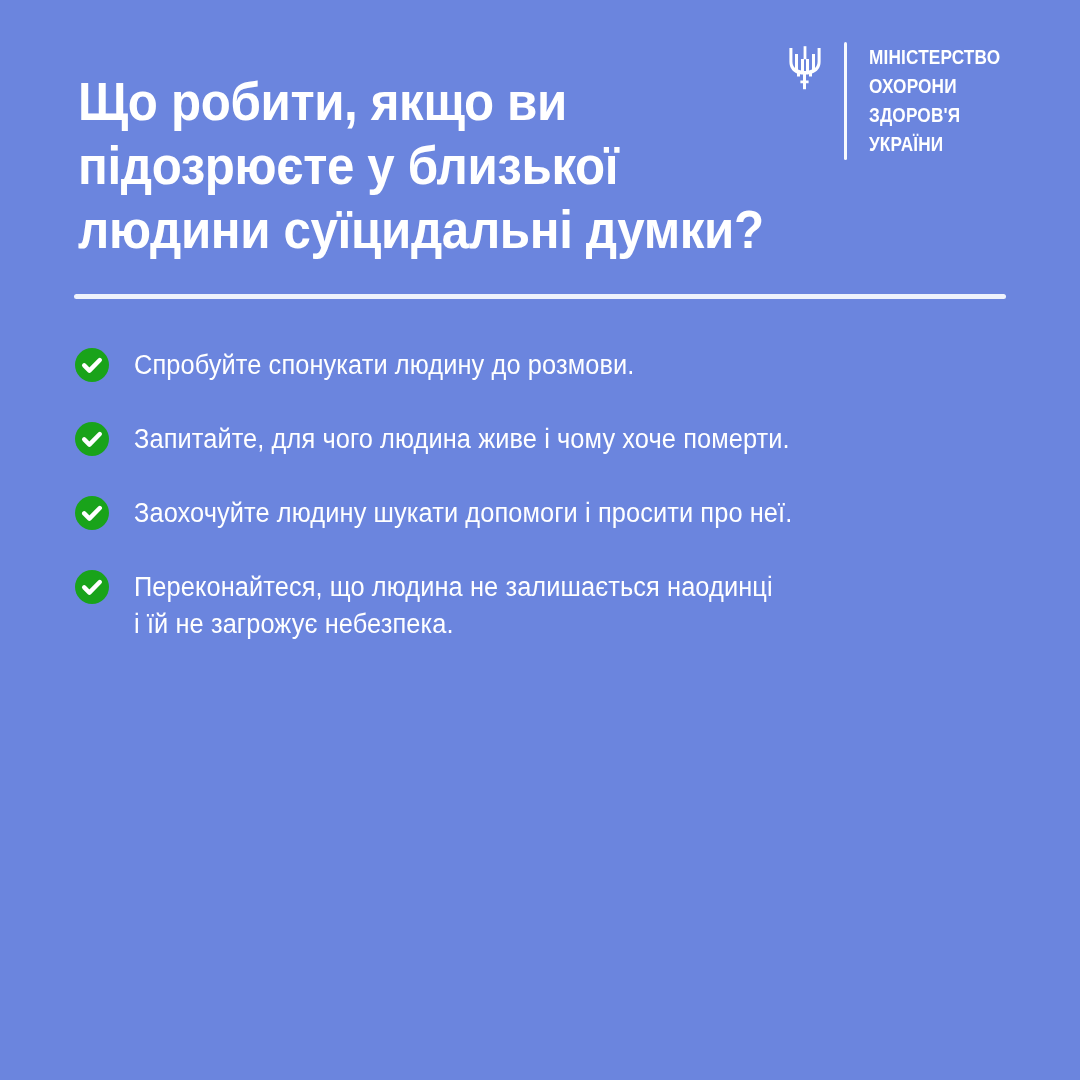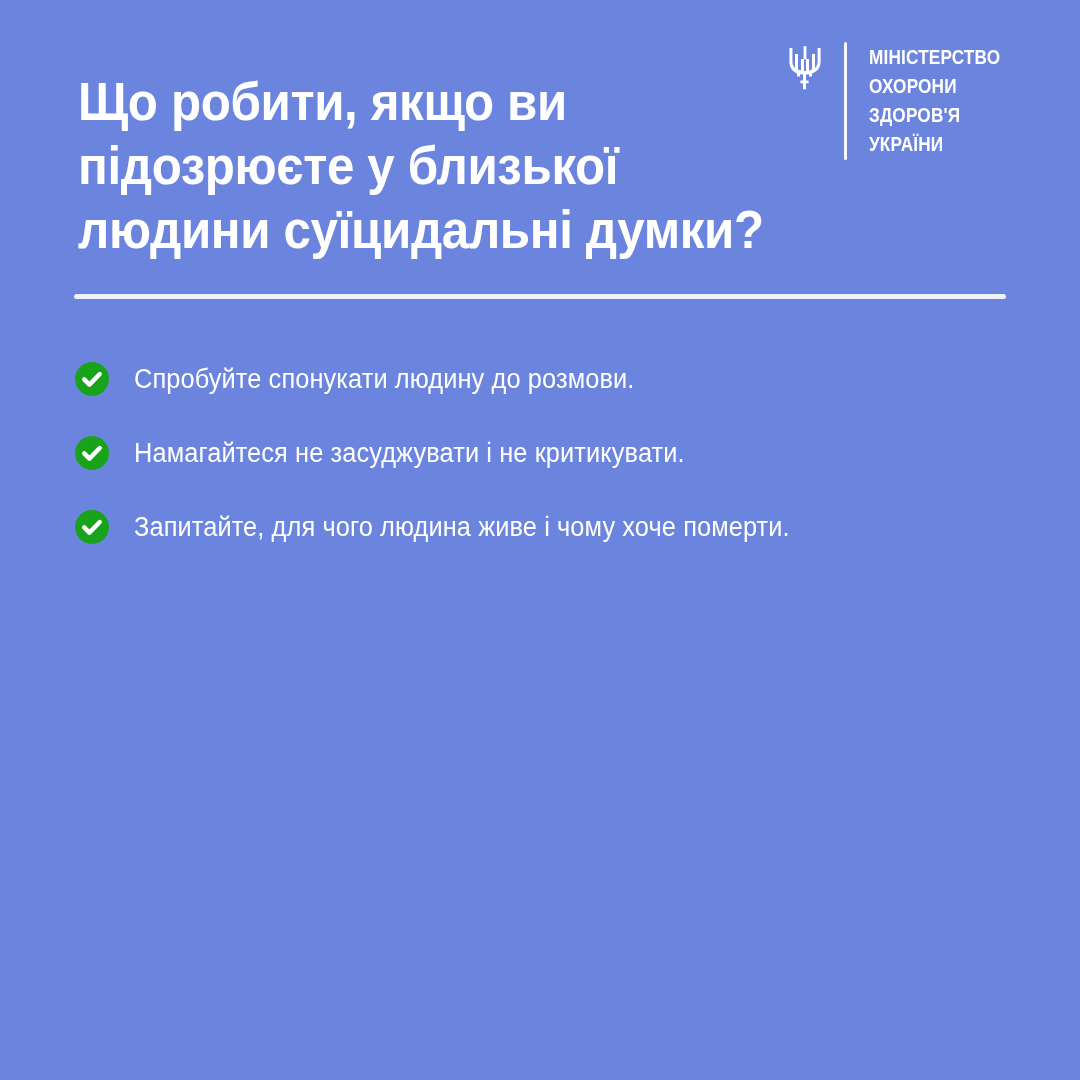"Спробуйте спонукати людину до розмови." .list { top: 360px -> 346px }
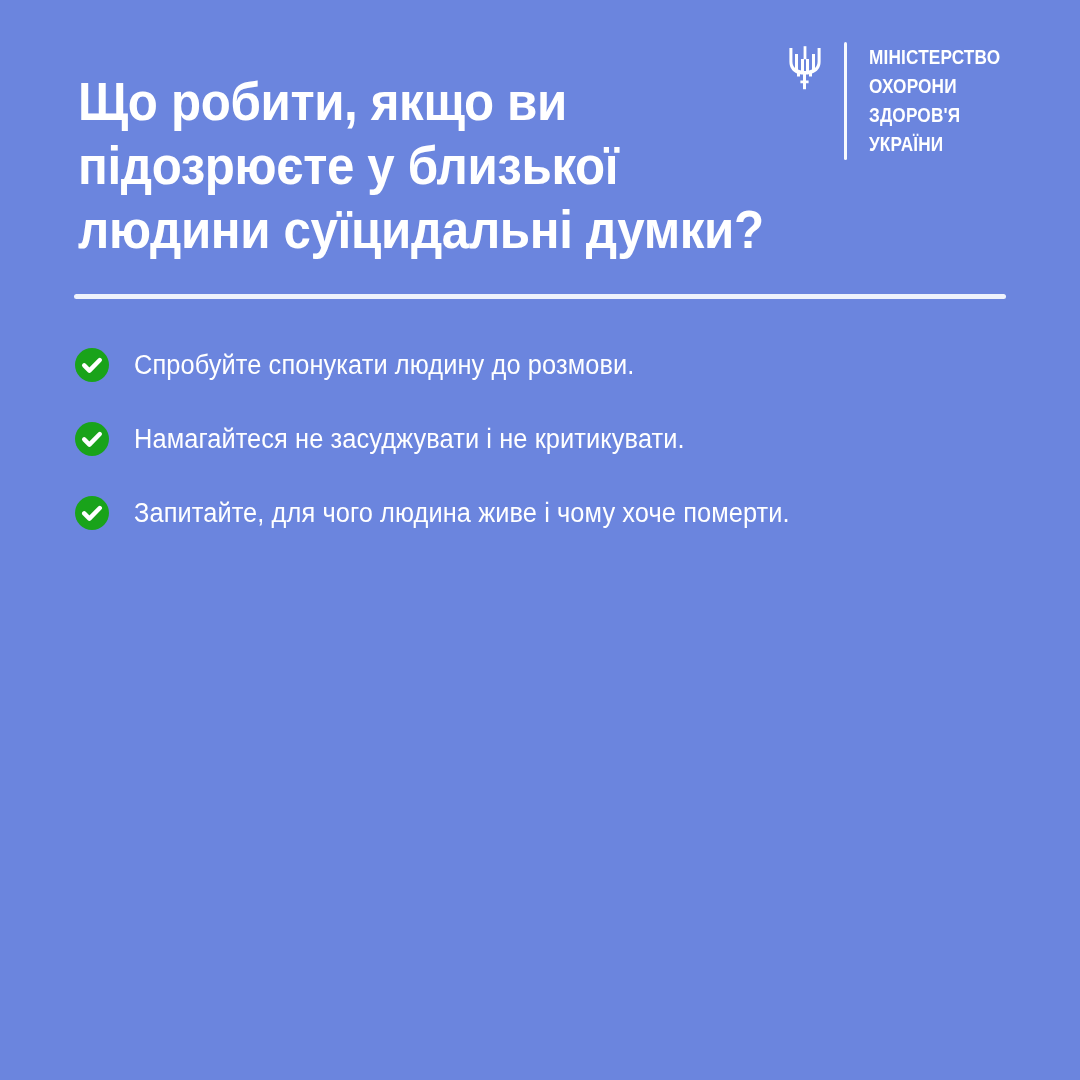"Намагайтеся не засуджувати і не" div.list-item { html: <div> <svg> <circle></circle> <path></path> </svg> <div>Намагайтеся не засуджувати і не критикувати.</div> </div> -> none }
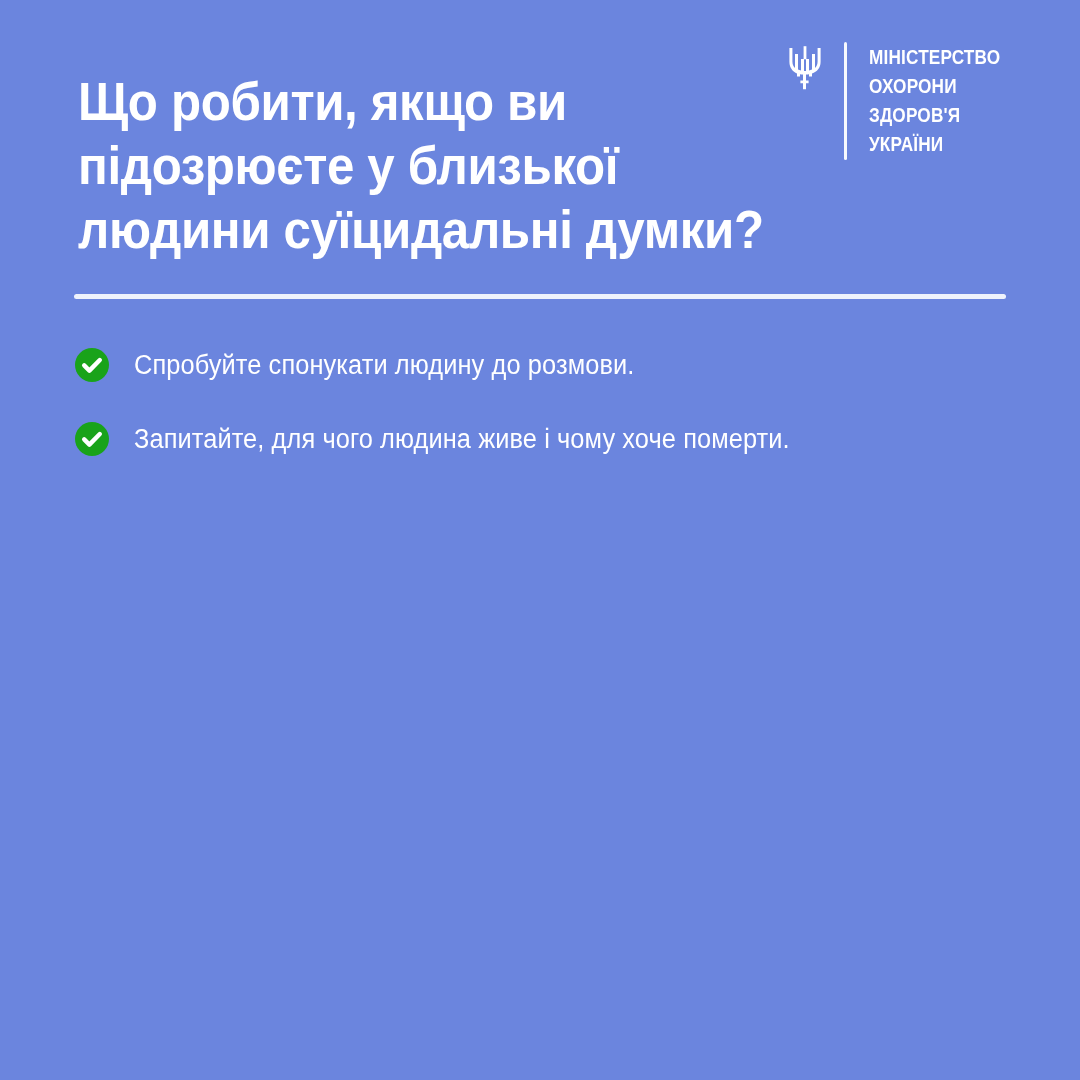"Заохочуйте людину шукати допомоги і" div.list-item { html: none -> <div> <svg> <circle></circle> <path></path> </svg> <div>Заохочуйте людину шукати допомоги і просити про неї.</div> </div> }
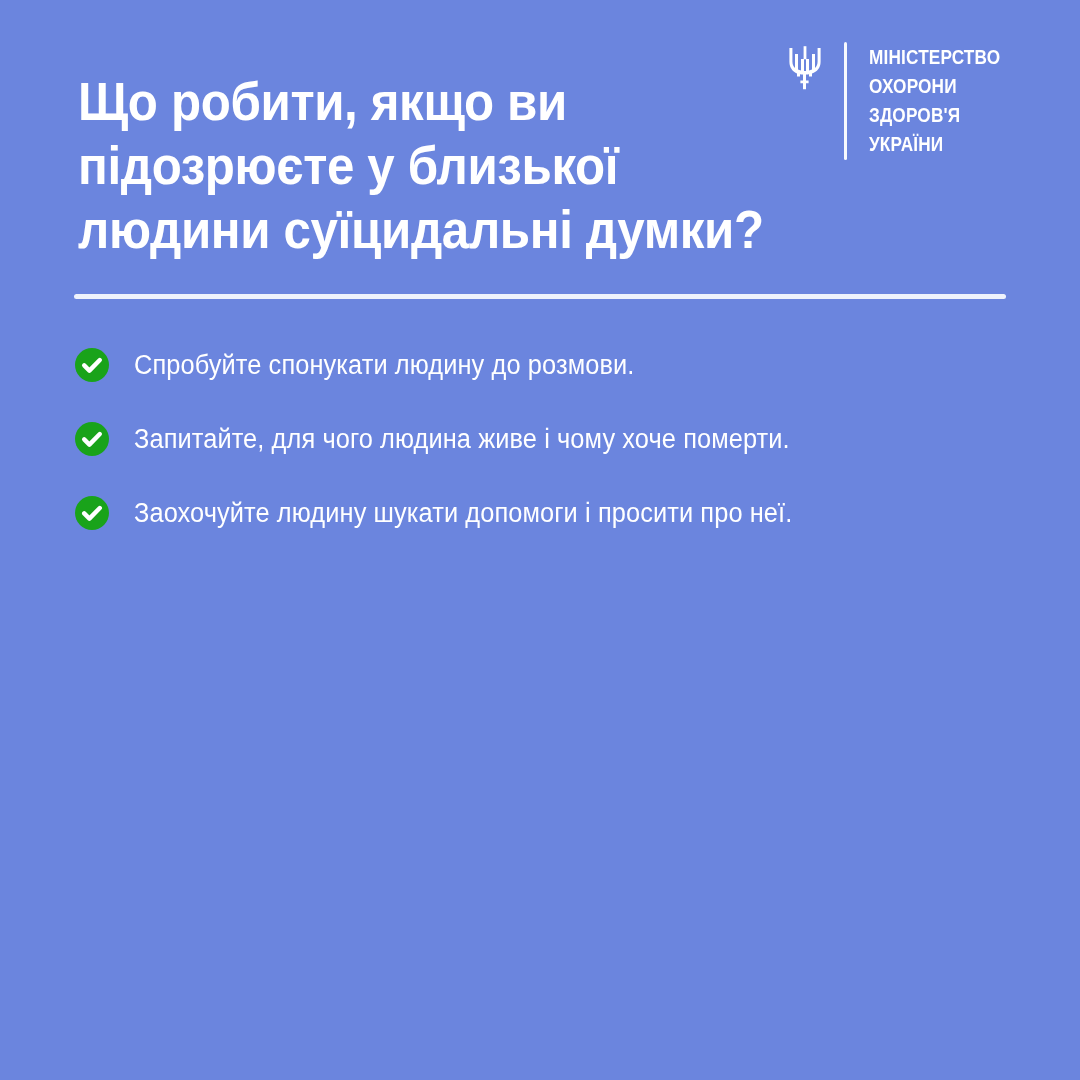"Переконайтеся, що людина не залишається" div.list-item { html: none -> <div> <svg> <circle></circle> <path></path> </svg> <div>Переконайтеся, що людина не залишається наодинці і їй не загрожує небезпека.</div> </div> }
